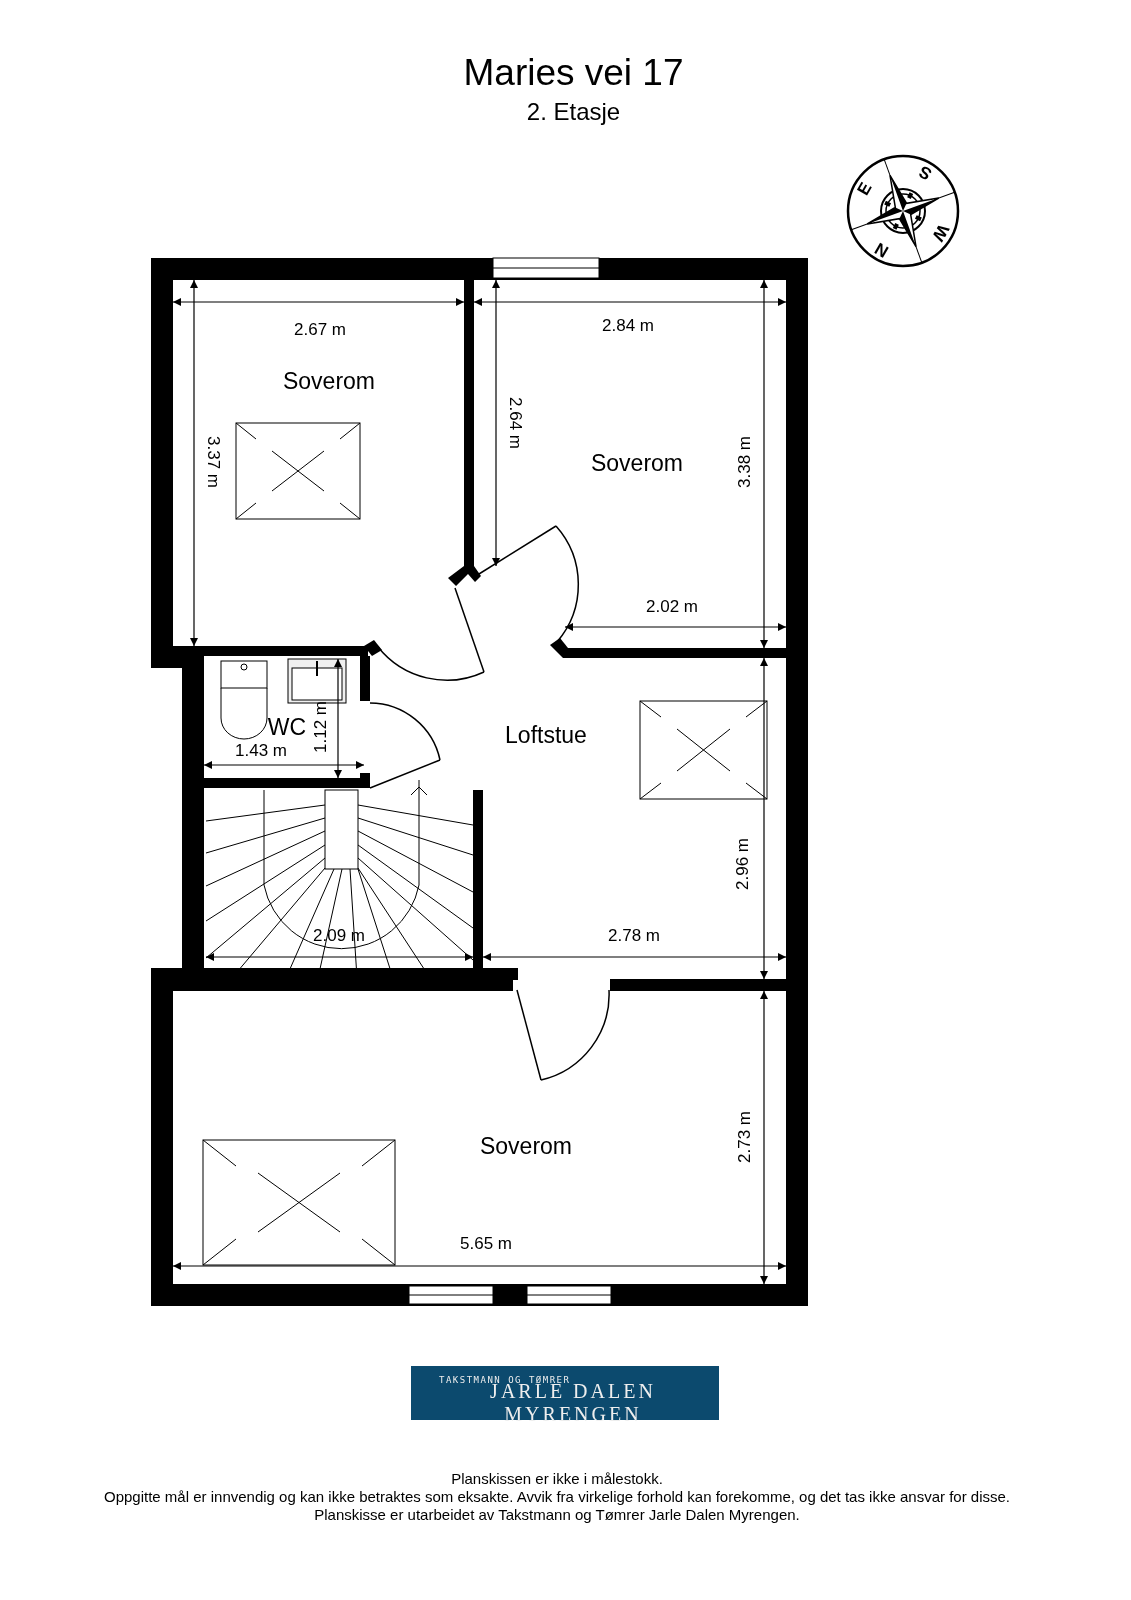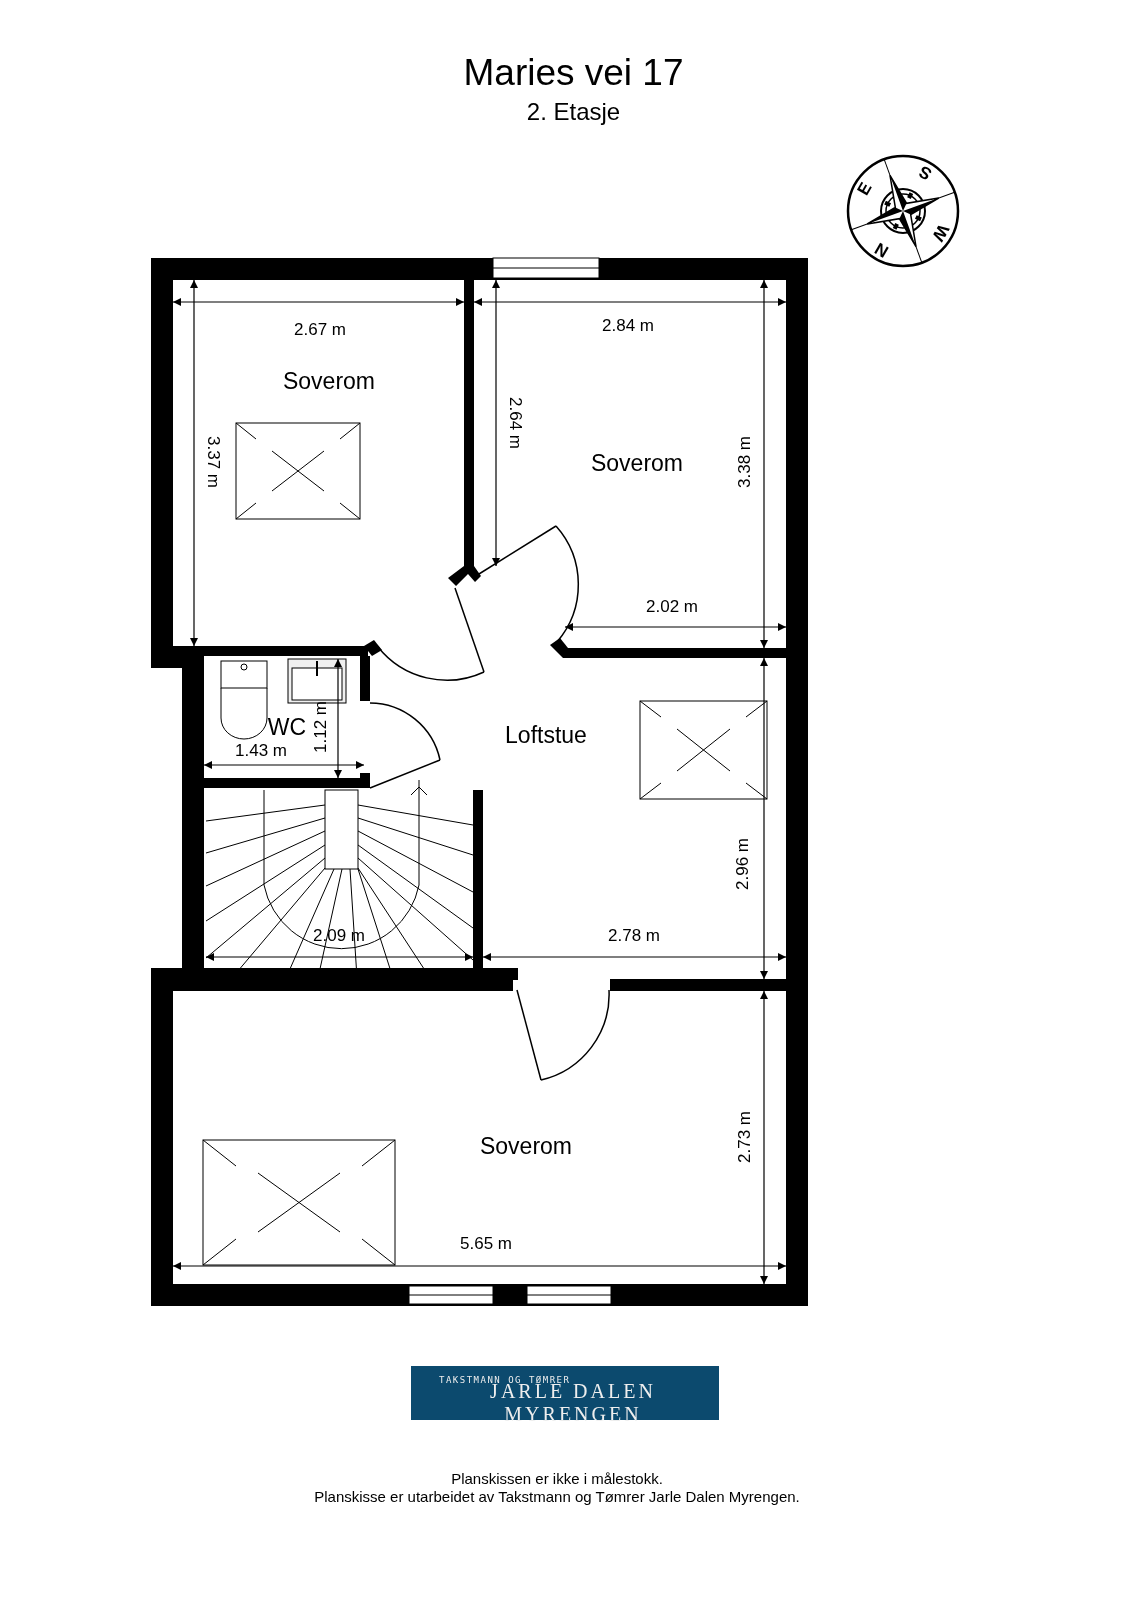"Oppgitte mål er innvendig og" div { html: none -> <div>Oppgitte mål er innvendig og kan ikke betraktes som eksakte. Avvik fra virkelige forhold kan forekomme, og det tas ikke ansvar for disse.</div> }
